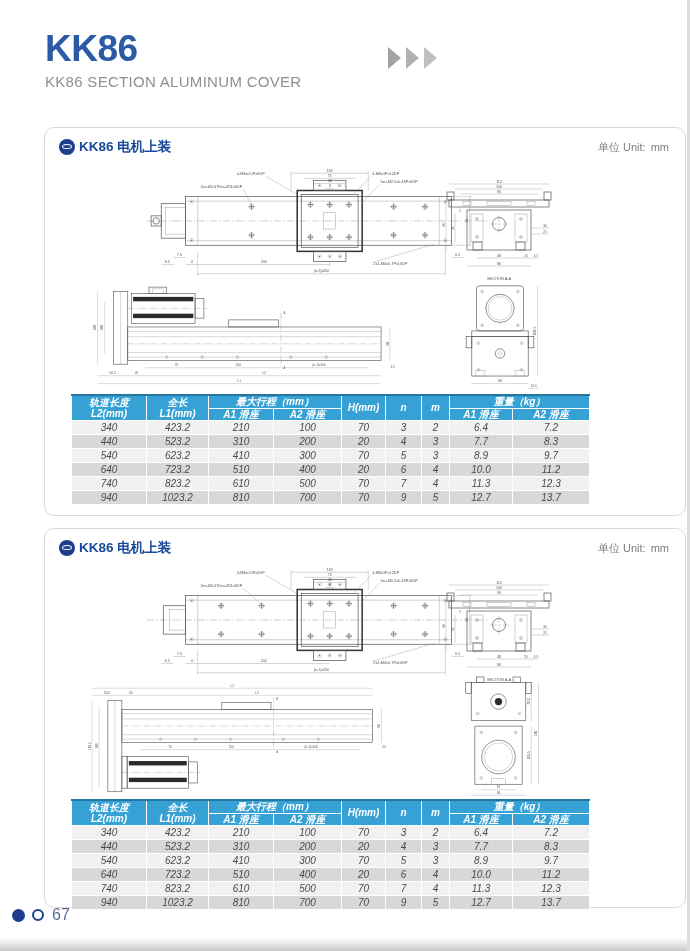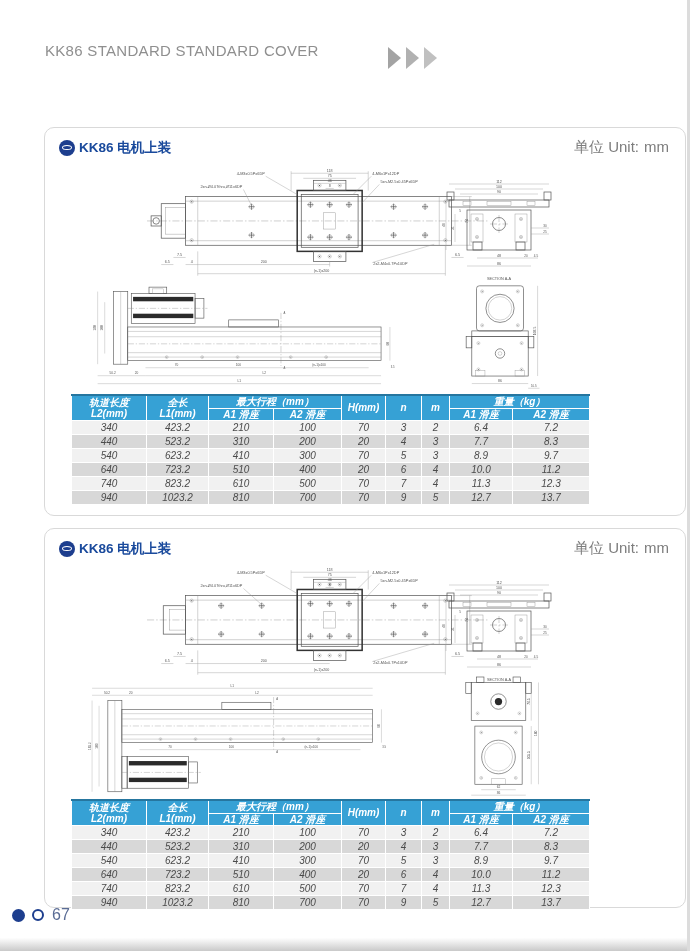"KK86" div.model { html: none -> <div>KK86</div> }
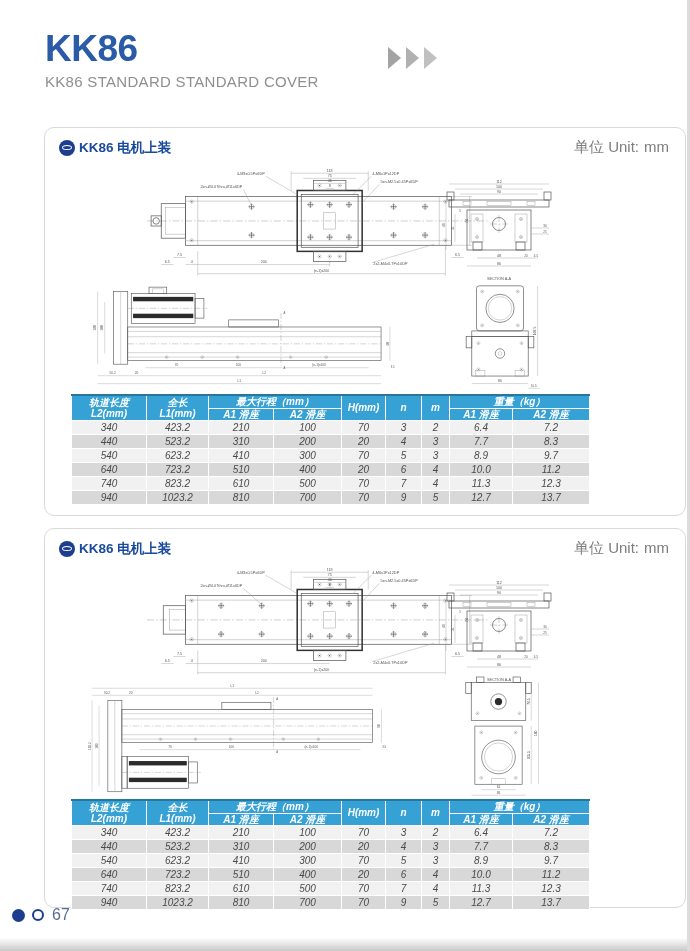"KK86 STANDARD STANDARD COVER" div.en-title { text: STANDARD STANDARD -> SECTION ALUMINUM }
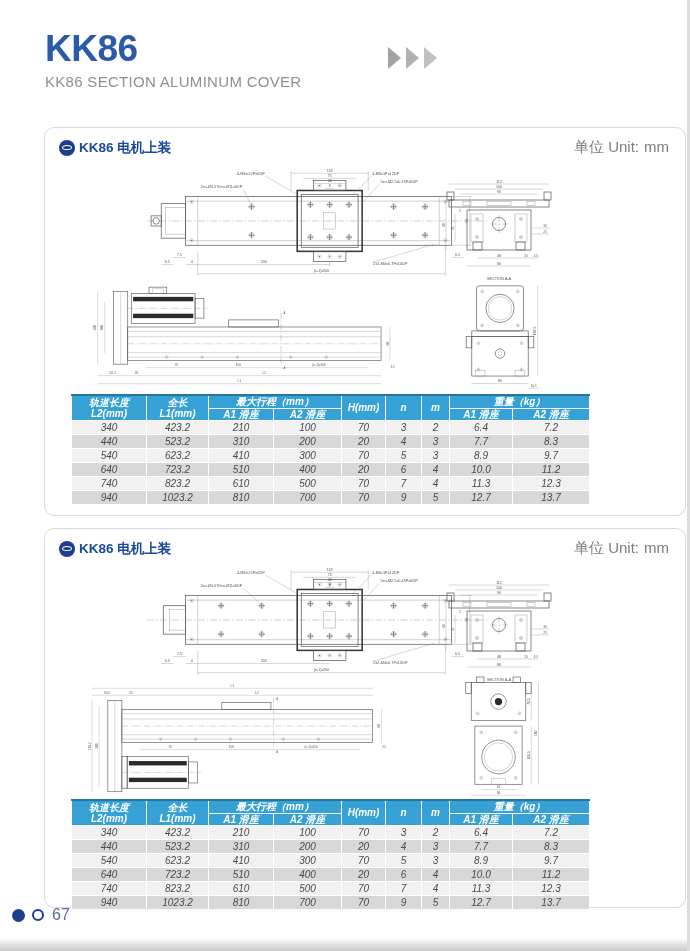"单位 Unit: mm" .unit { font-size: 15px -> 11px }
